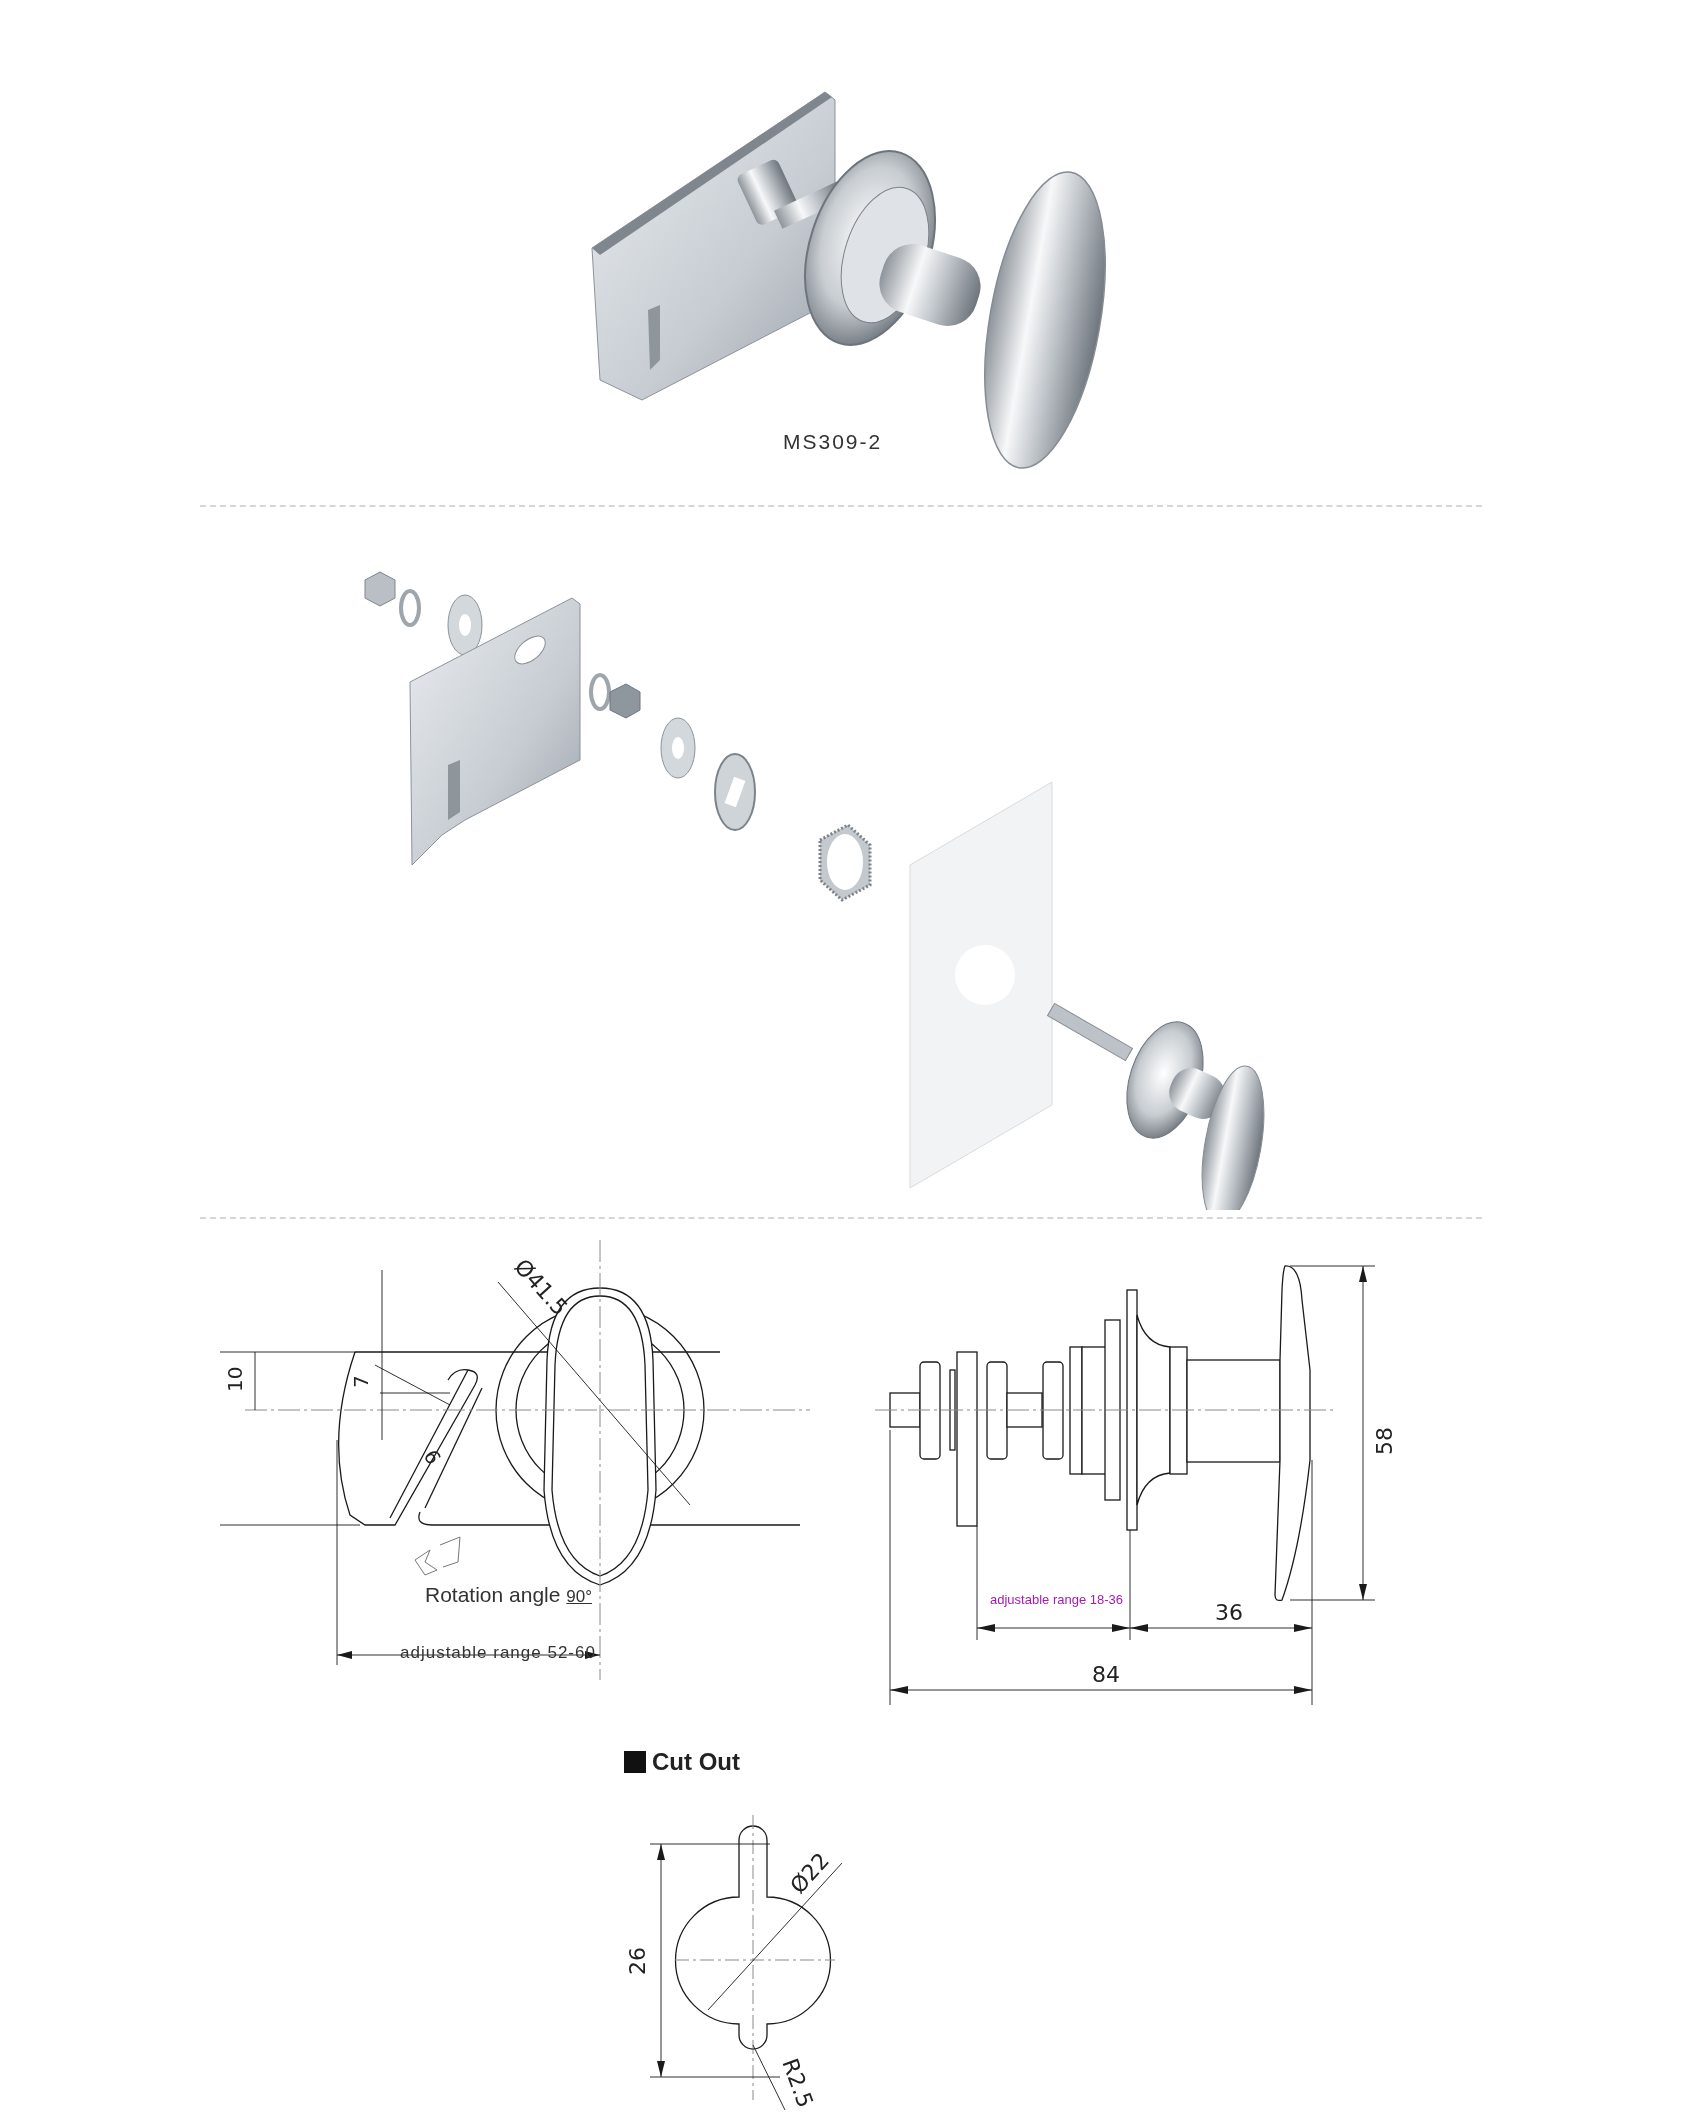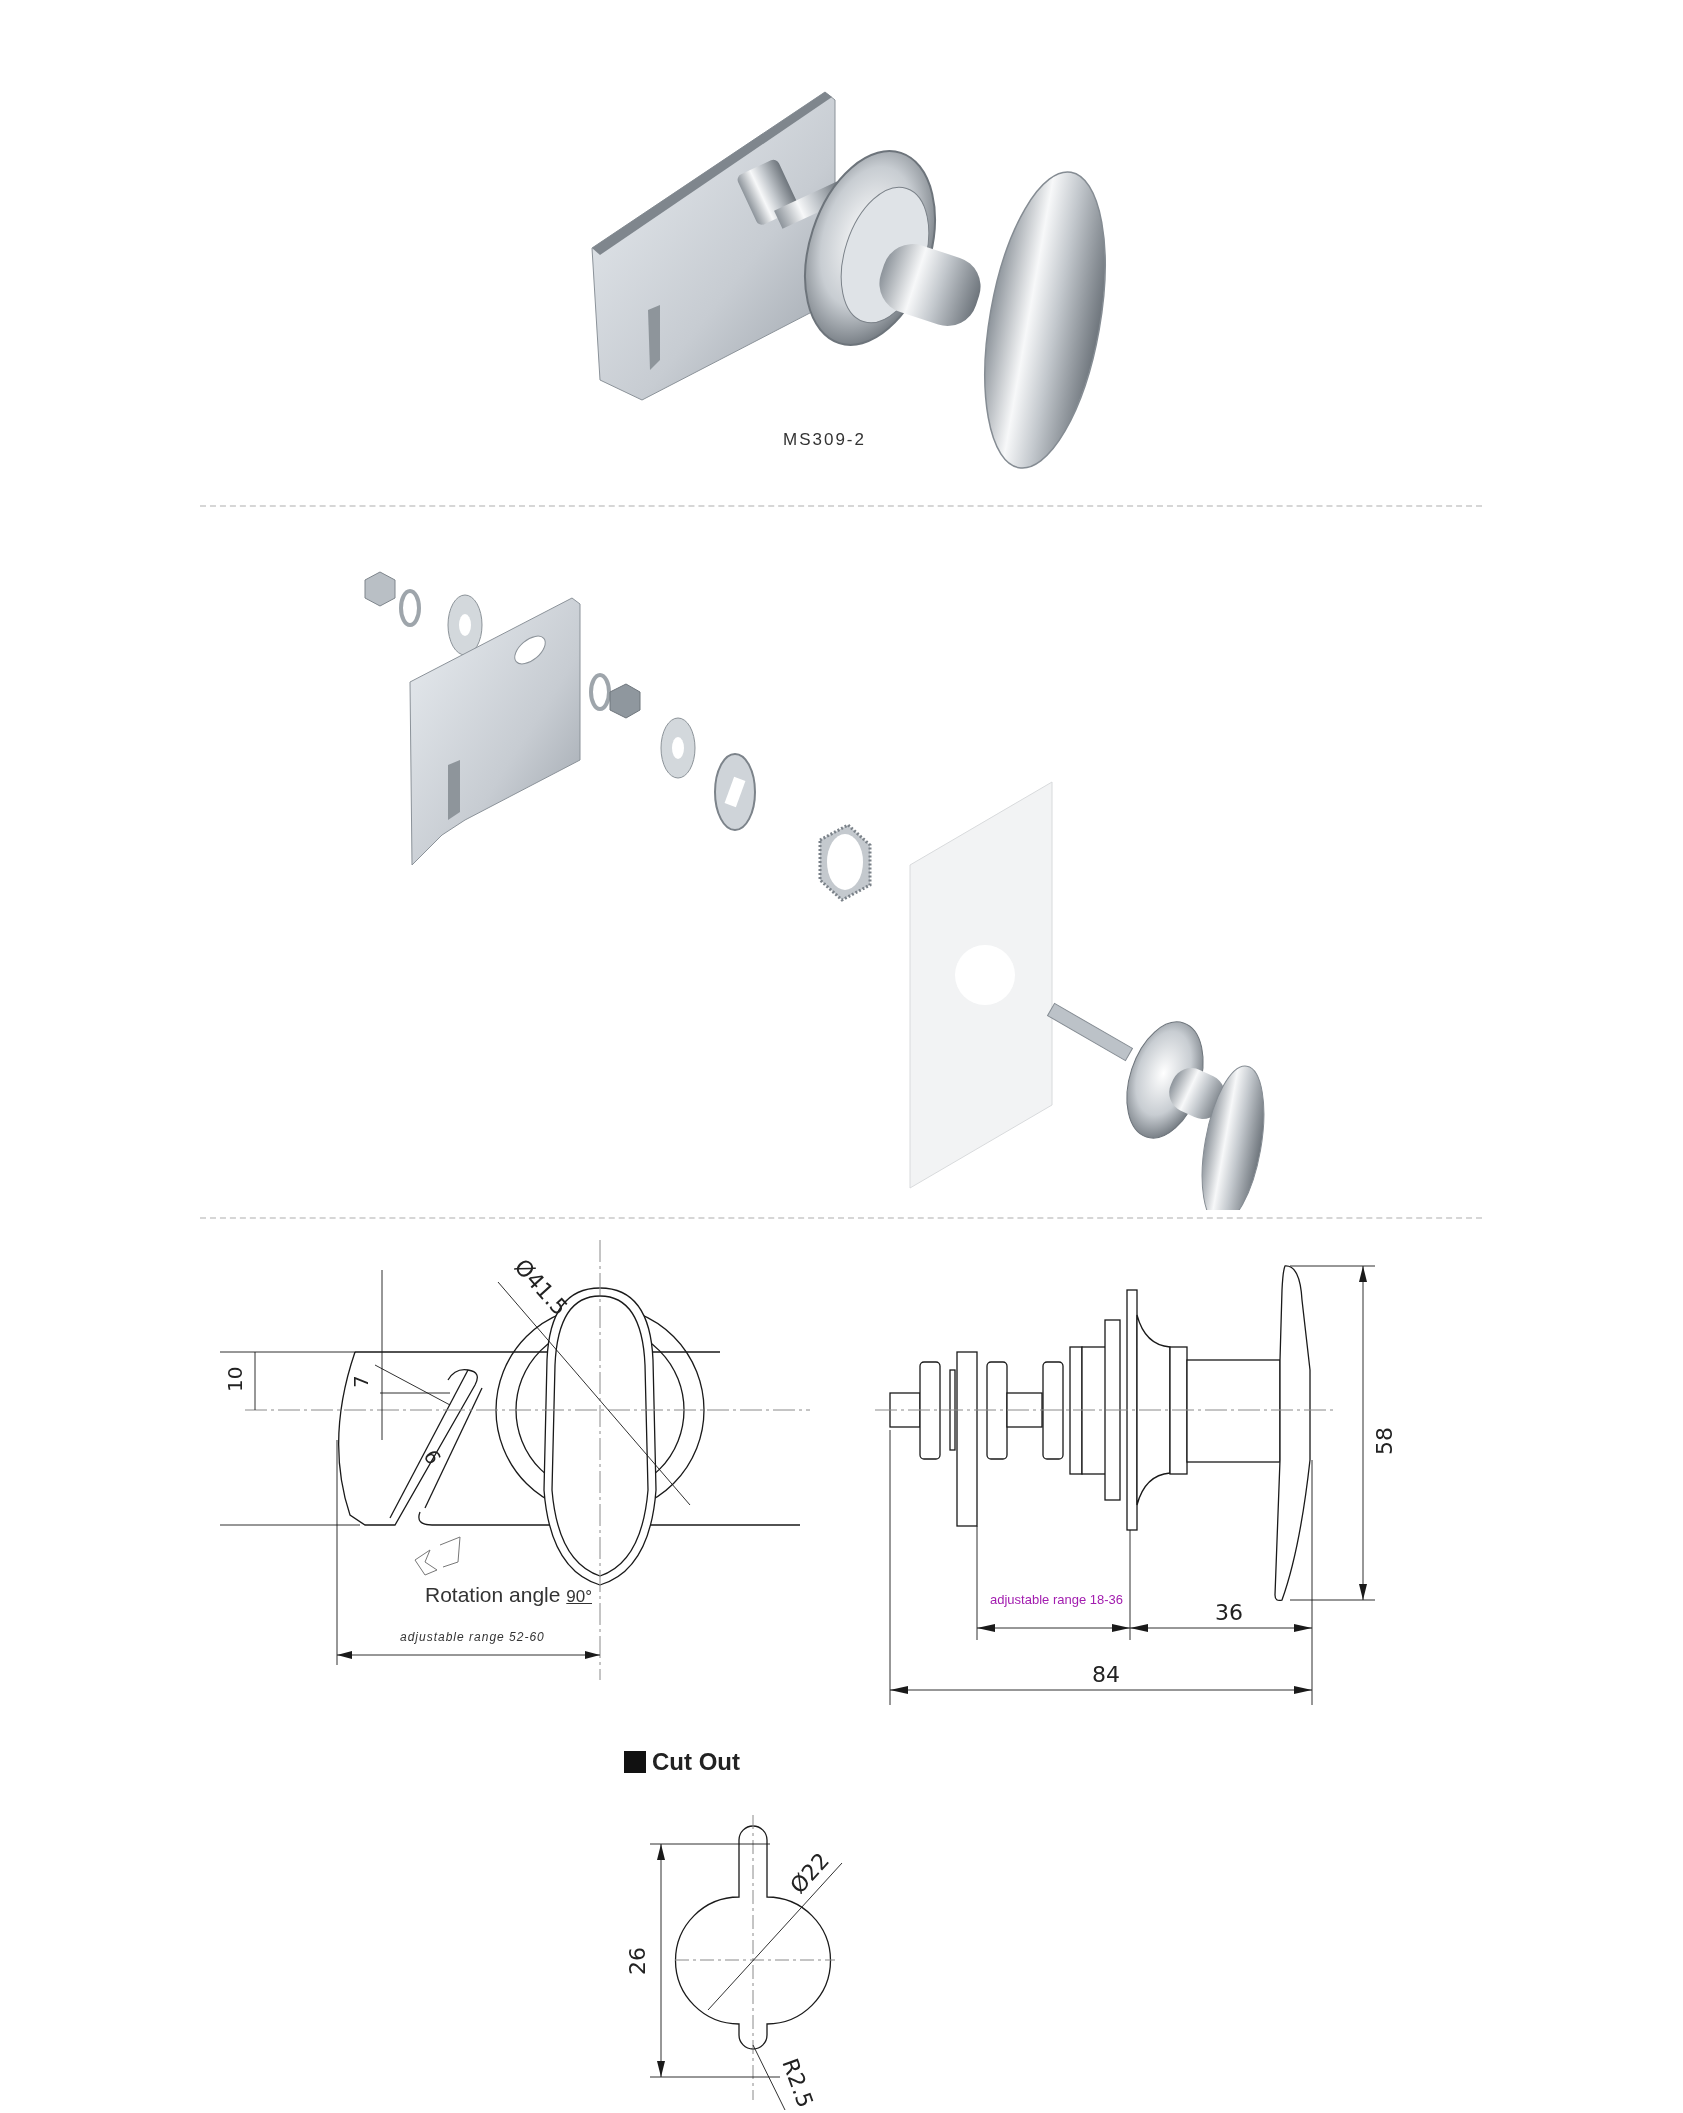"MS309-2" .caption { font-size: 17px -> 21px }
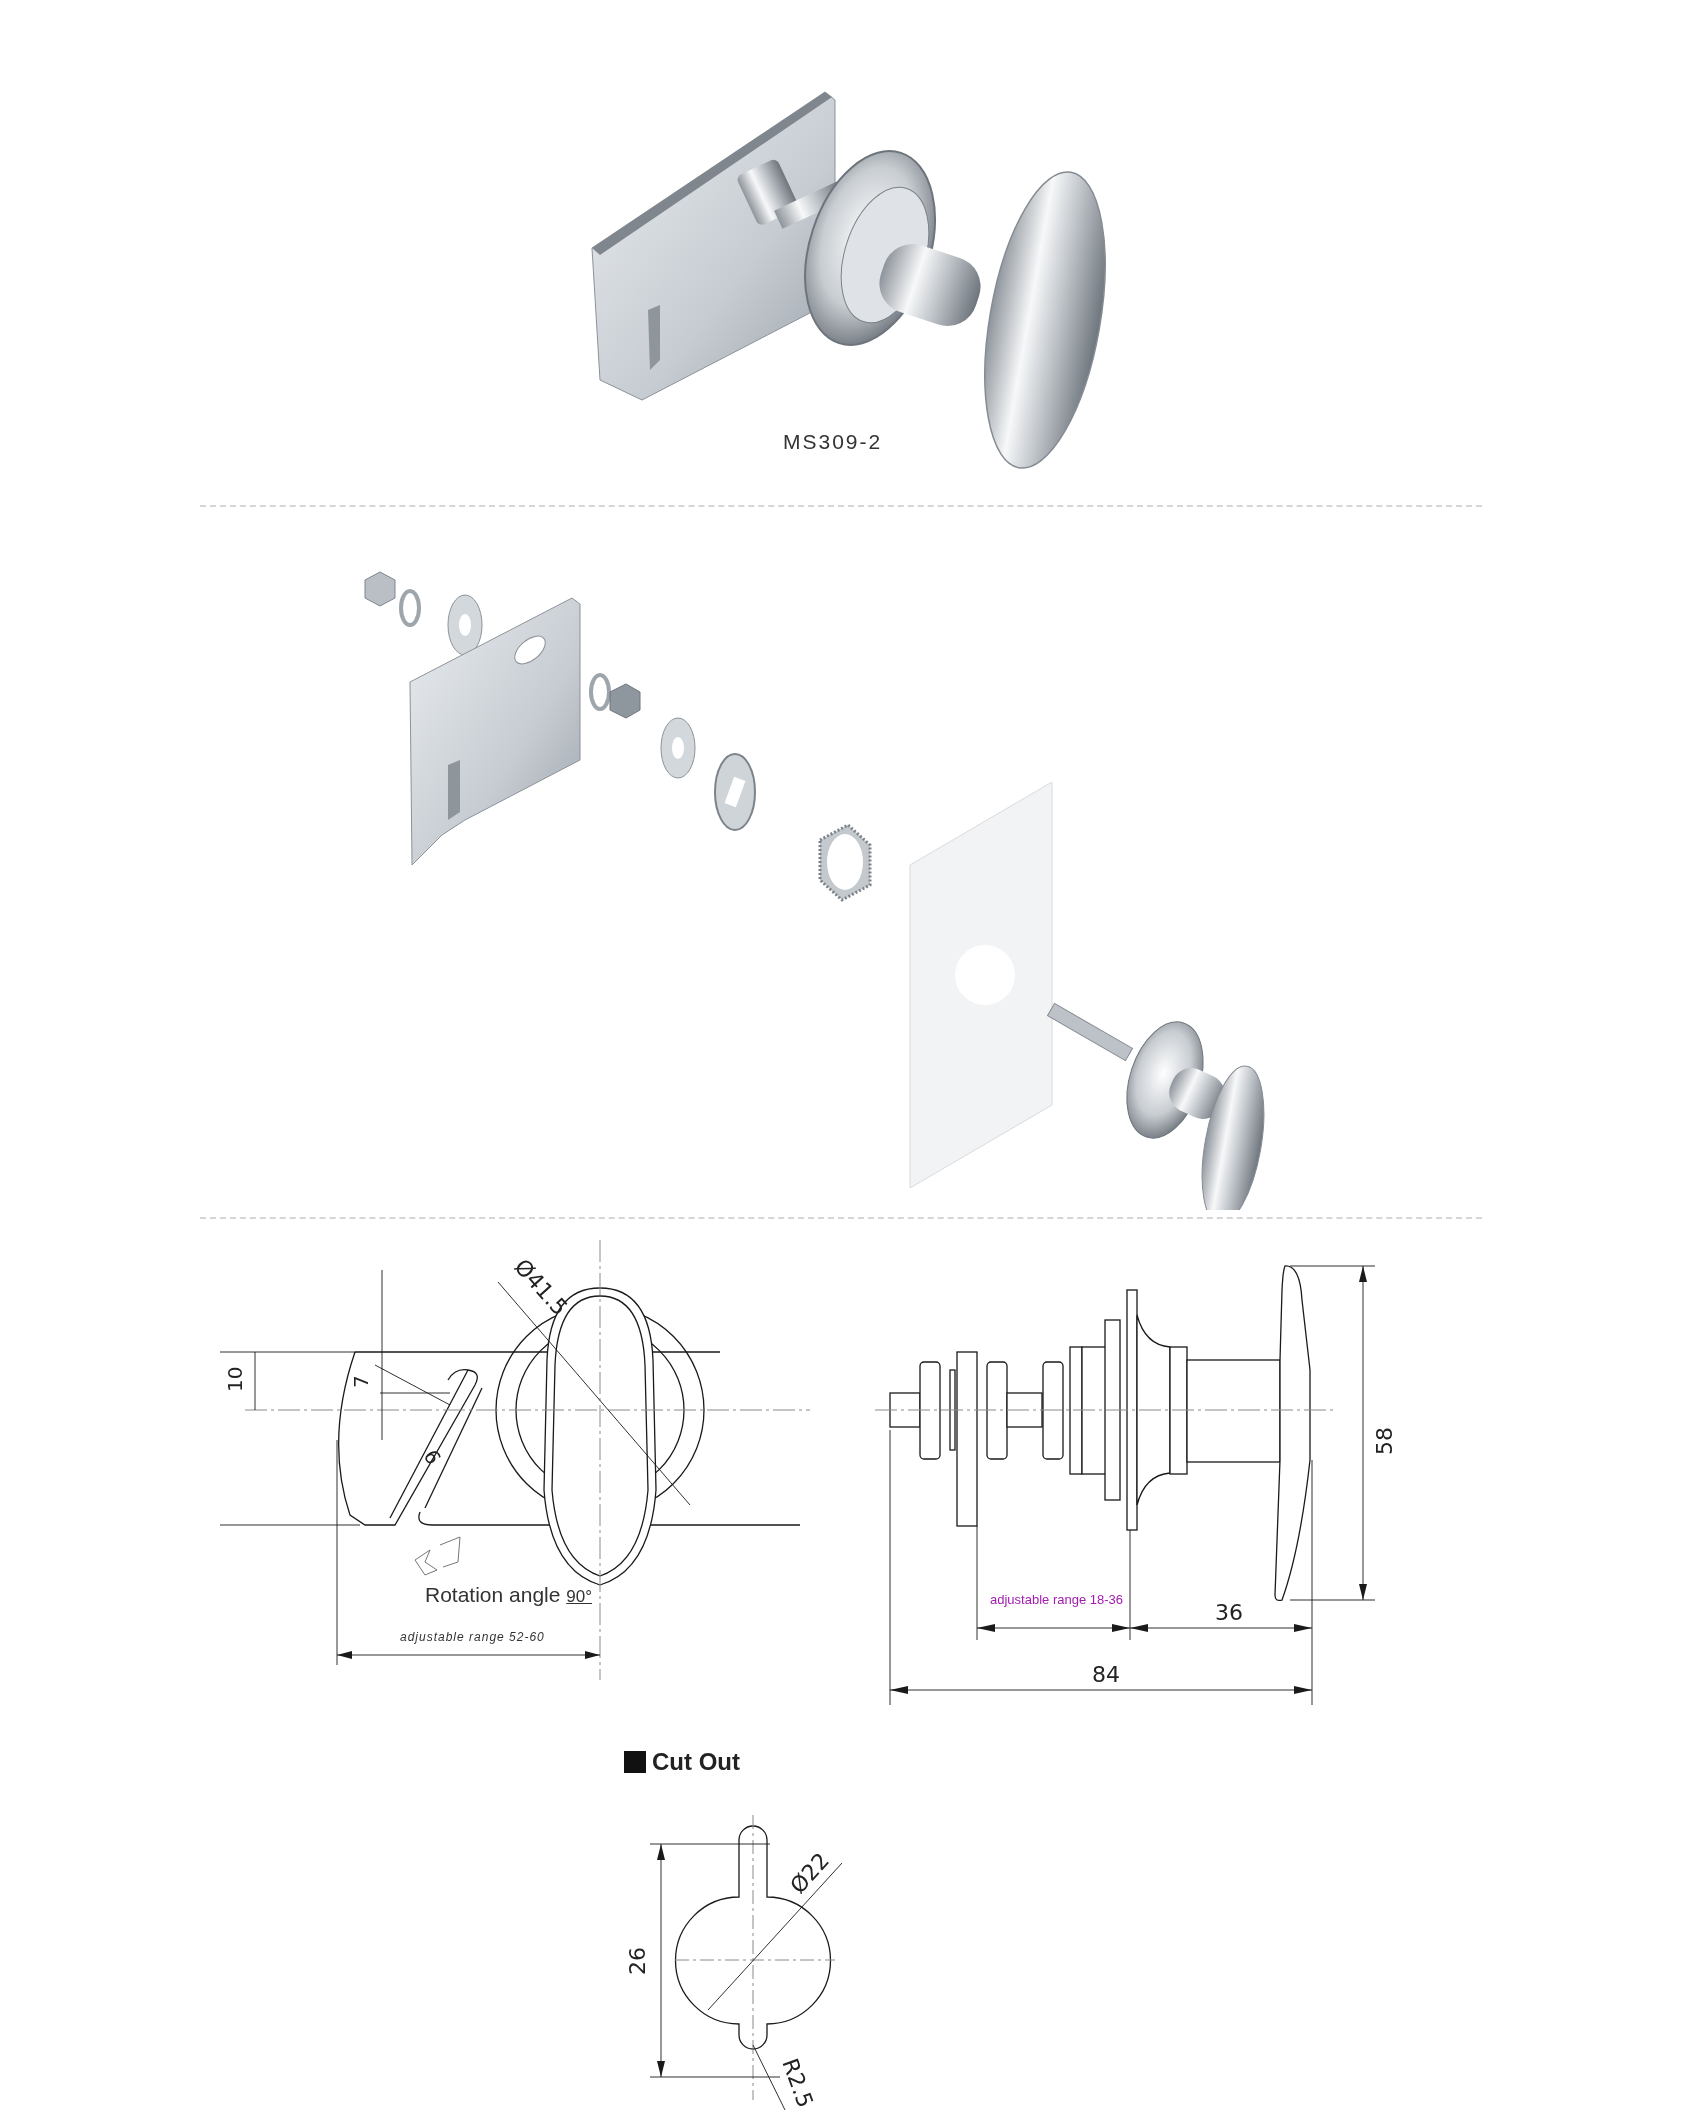"adjustable range 52-60" div.abs { font-size: 12px -> 17px; font-style: italic -> none; top: 390px -> 403px }
